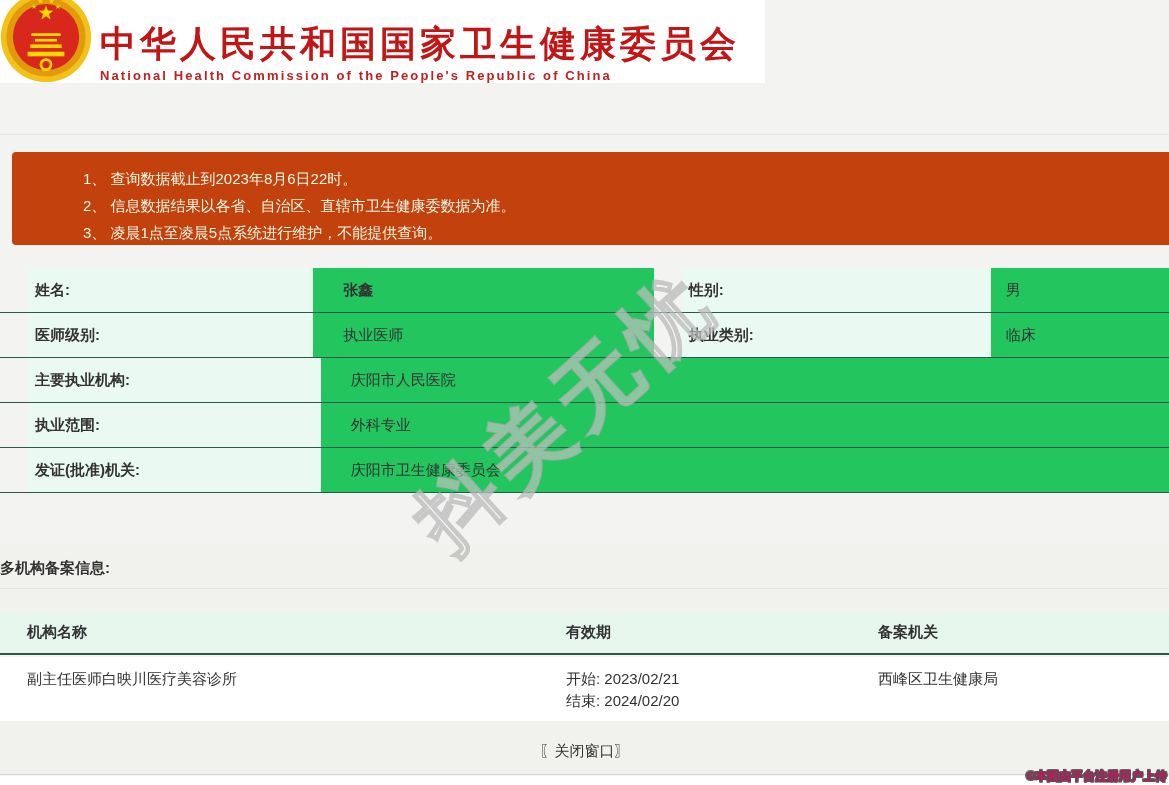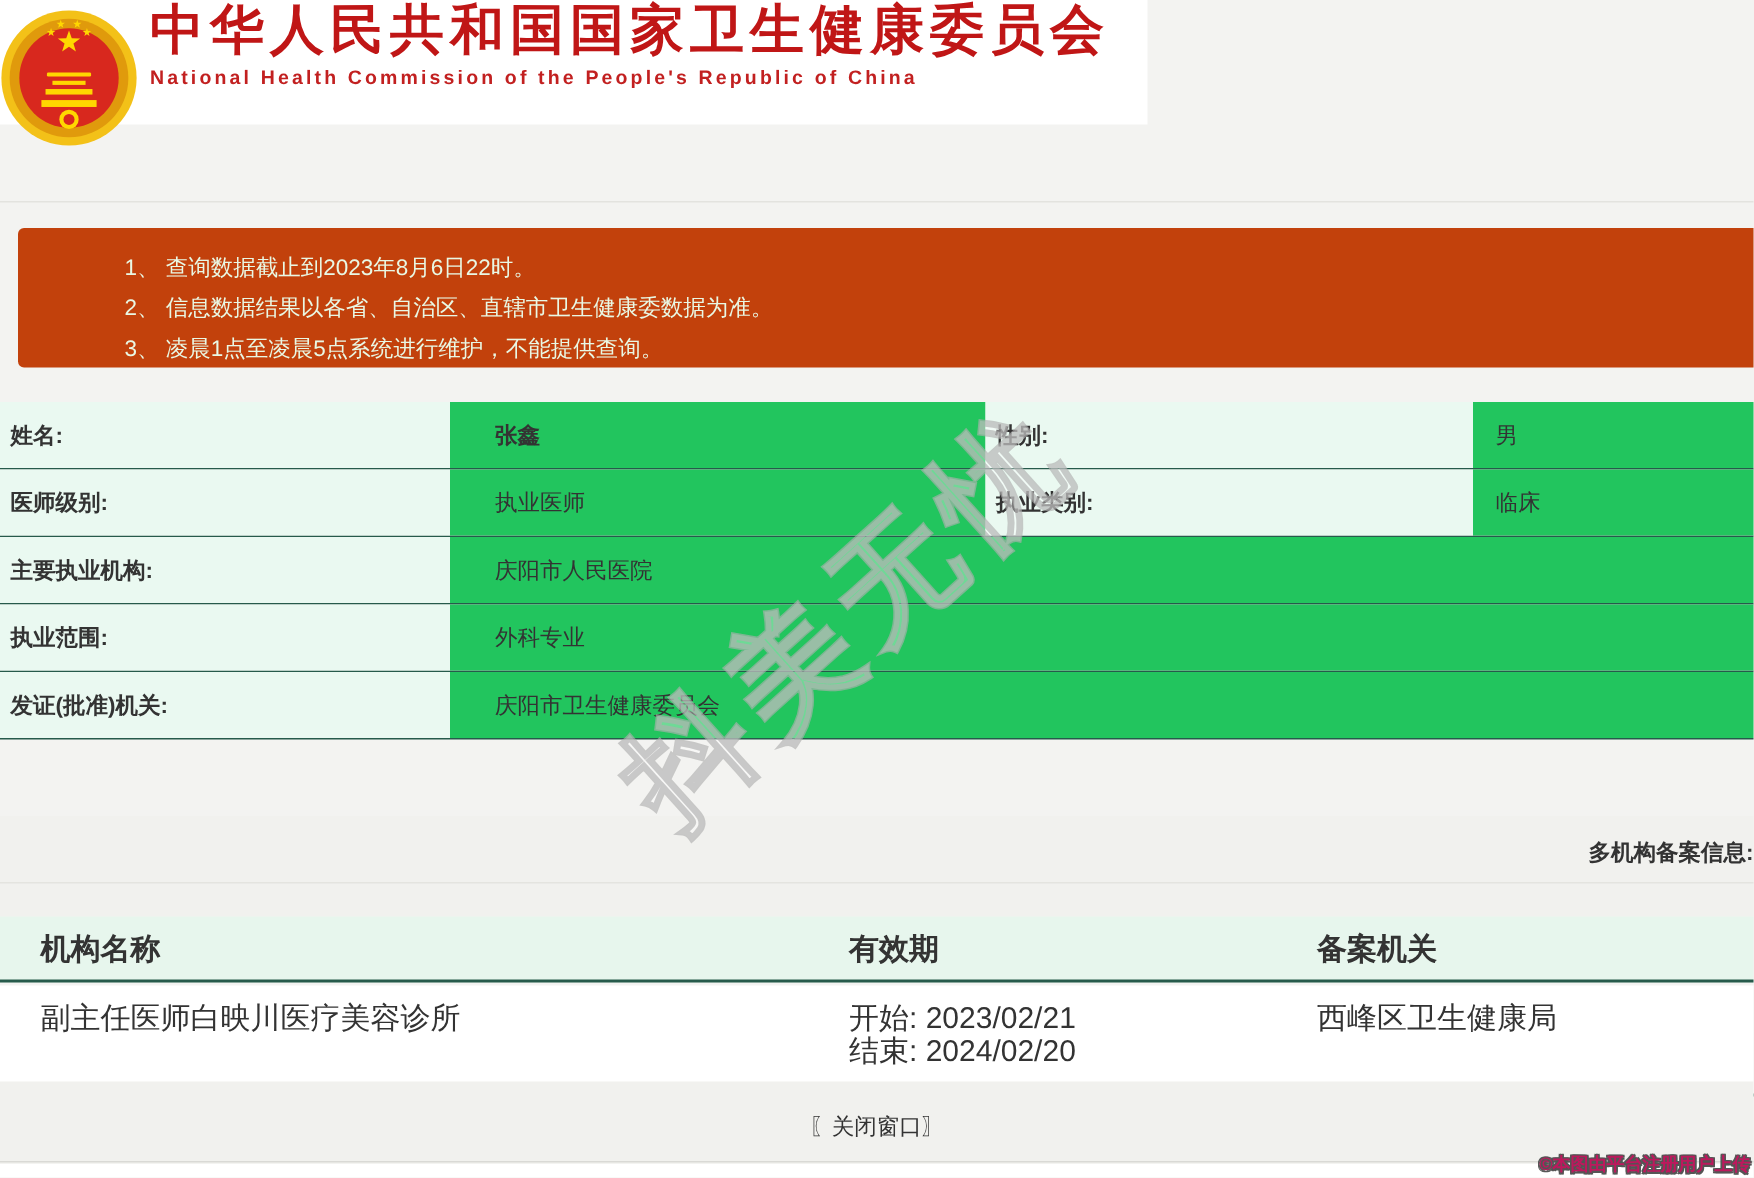"中华人民共和国国家卫生健康委员会" .site-header { align-items: flex-start -> flex-end }
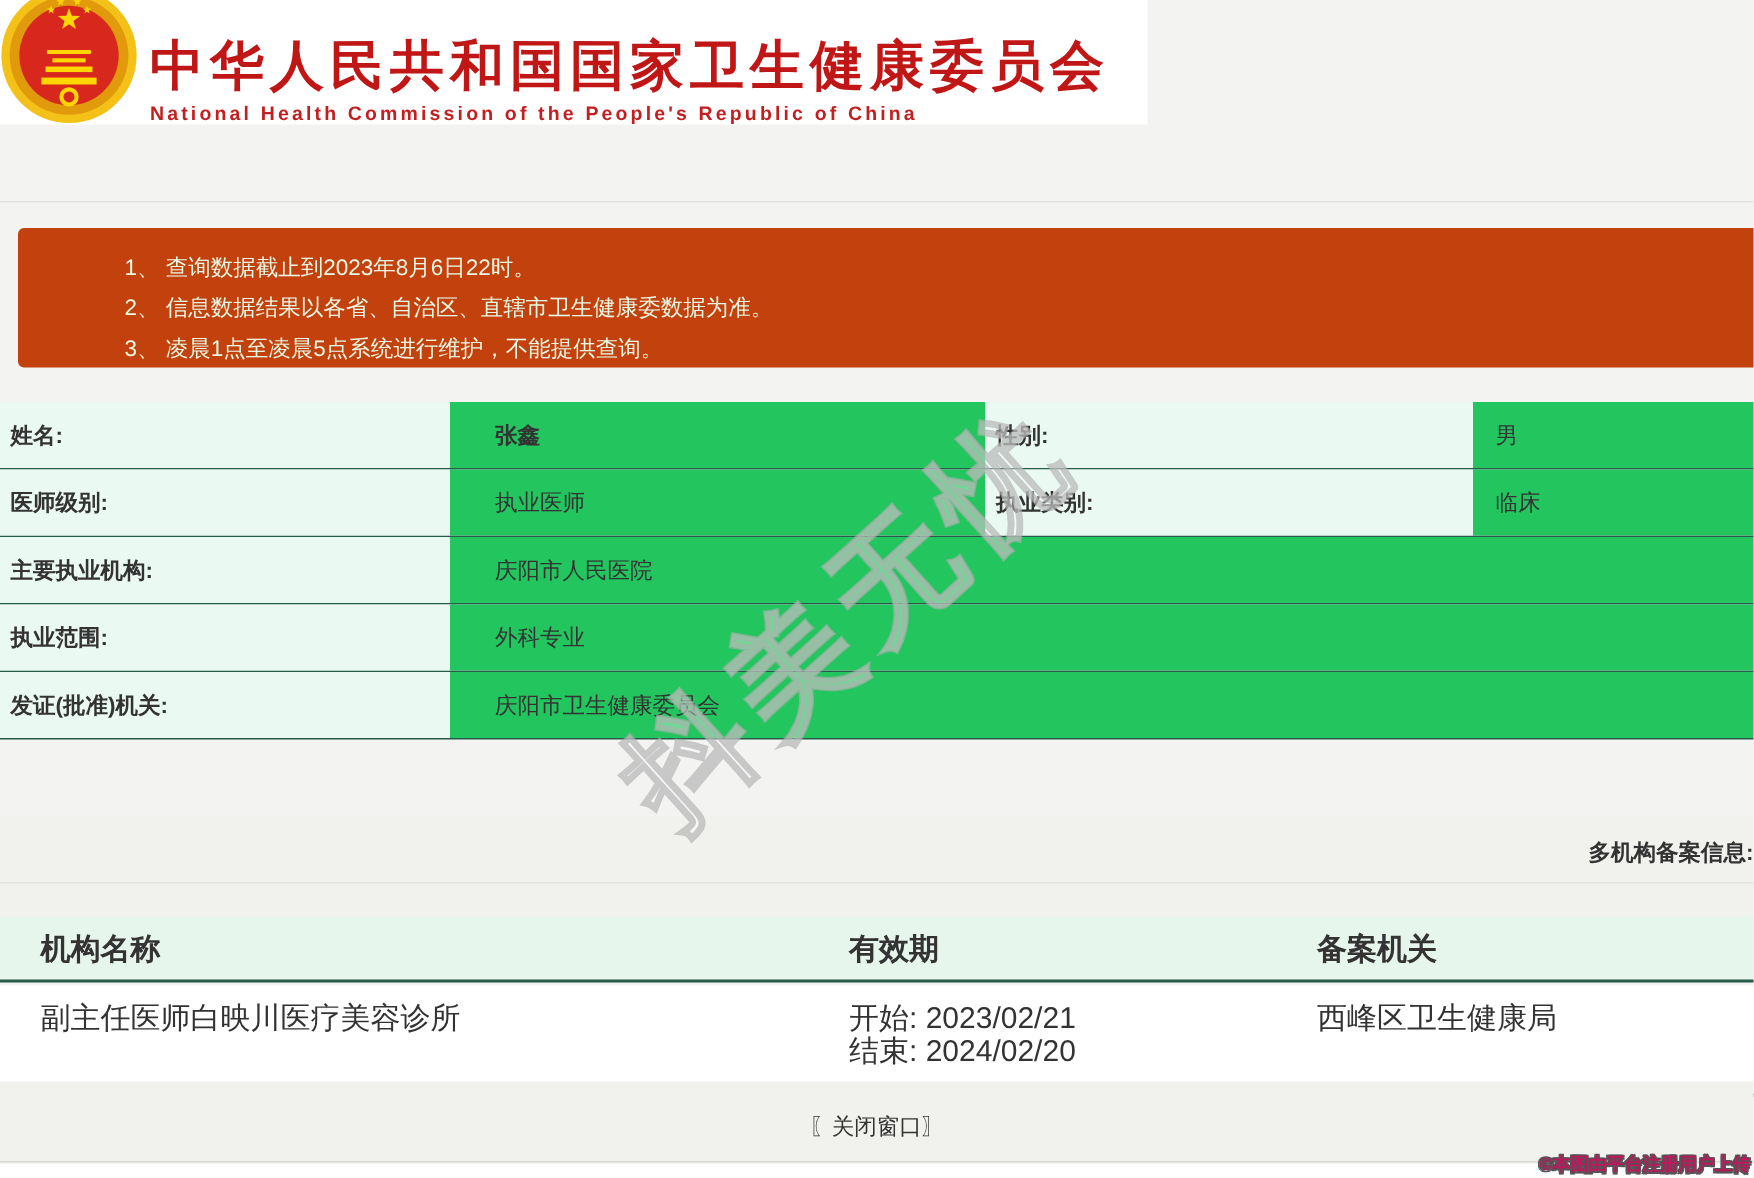"姓名:" .lbl { margin-left: none -> 28px }
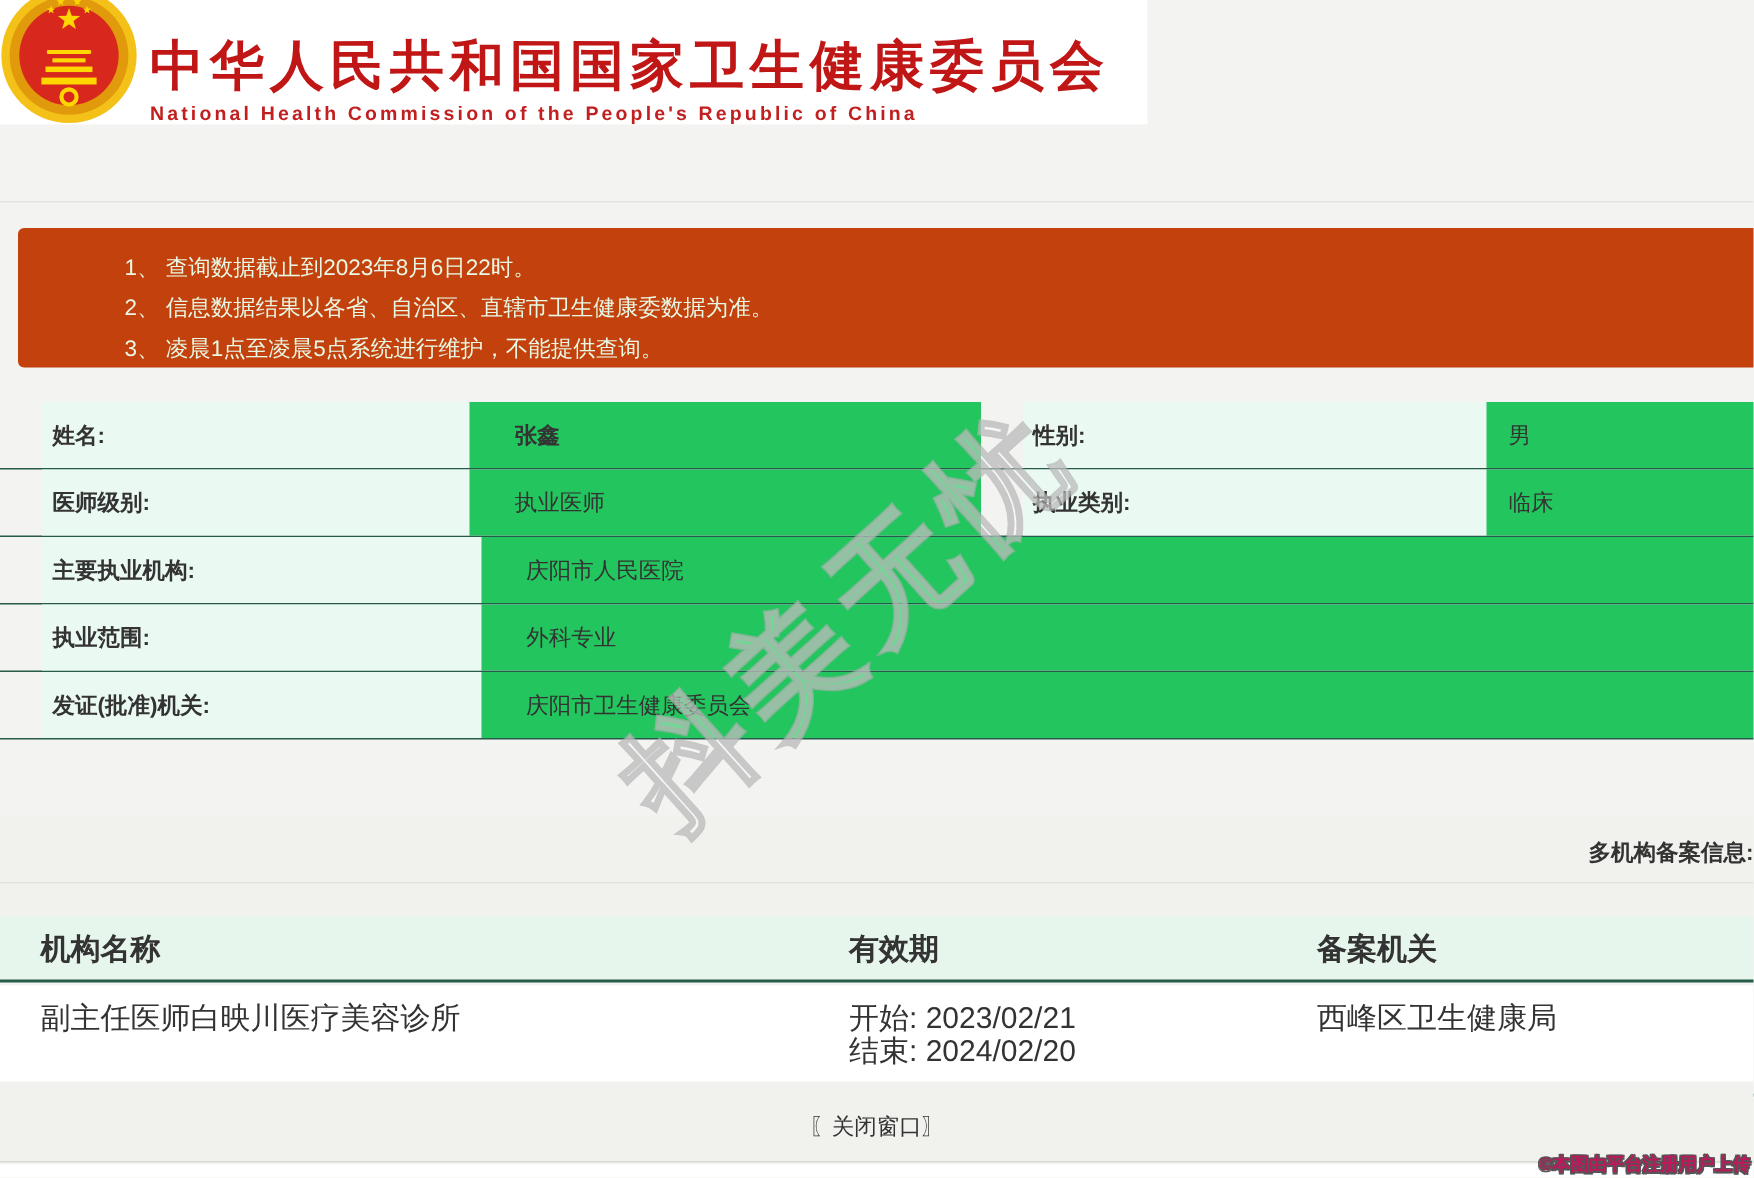"多机构备案信息:" .section-title { text-align: right -> left }
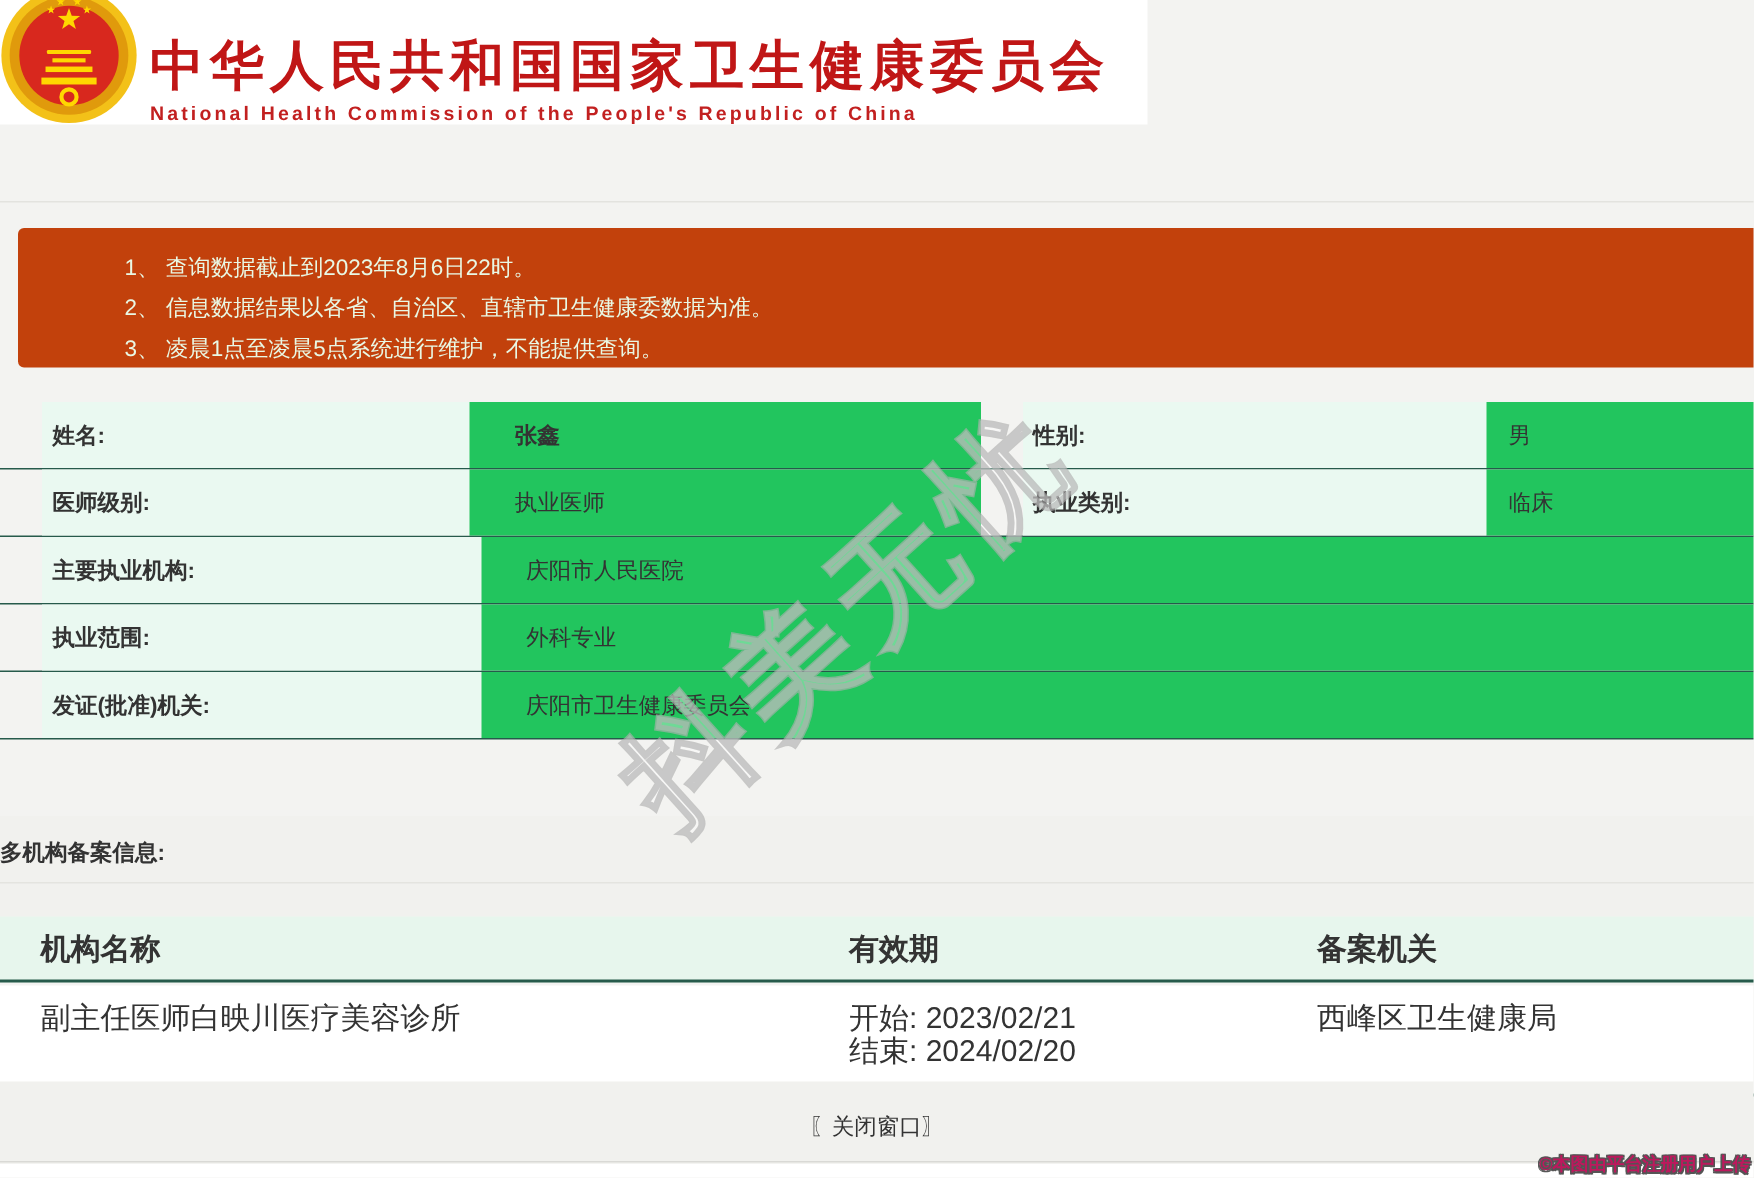"机构名称" .ocell { font-size: 20px -> 15px }
